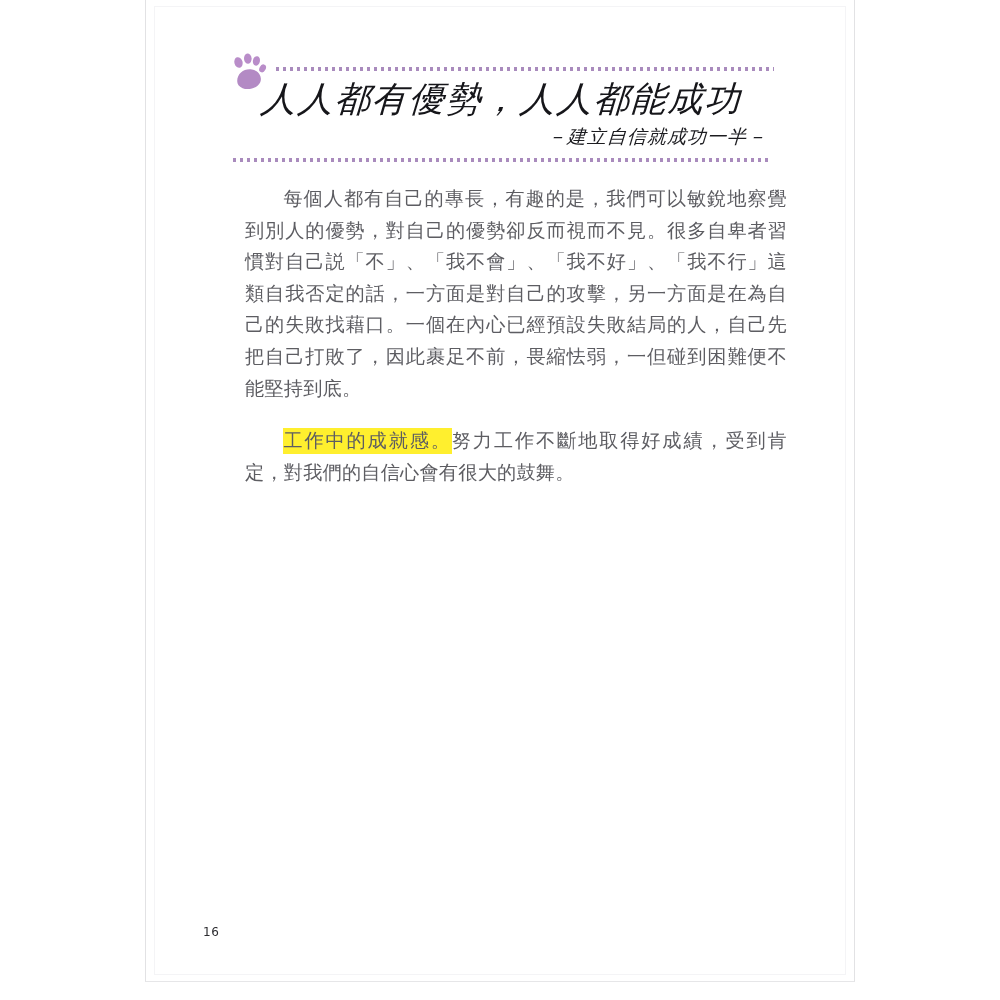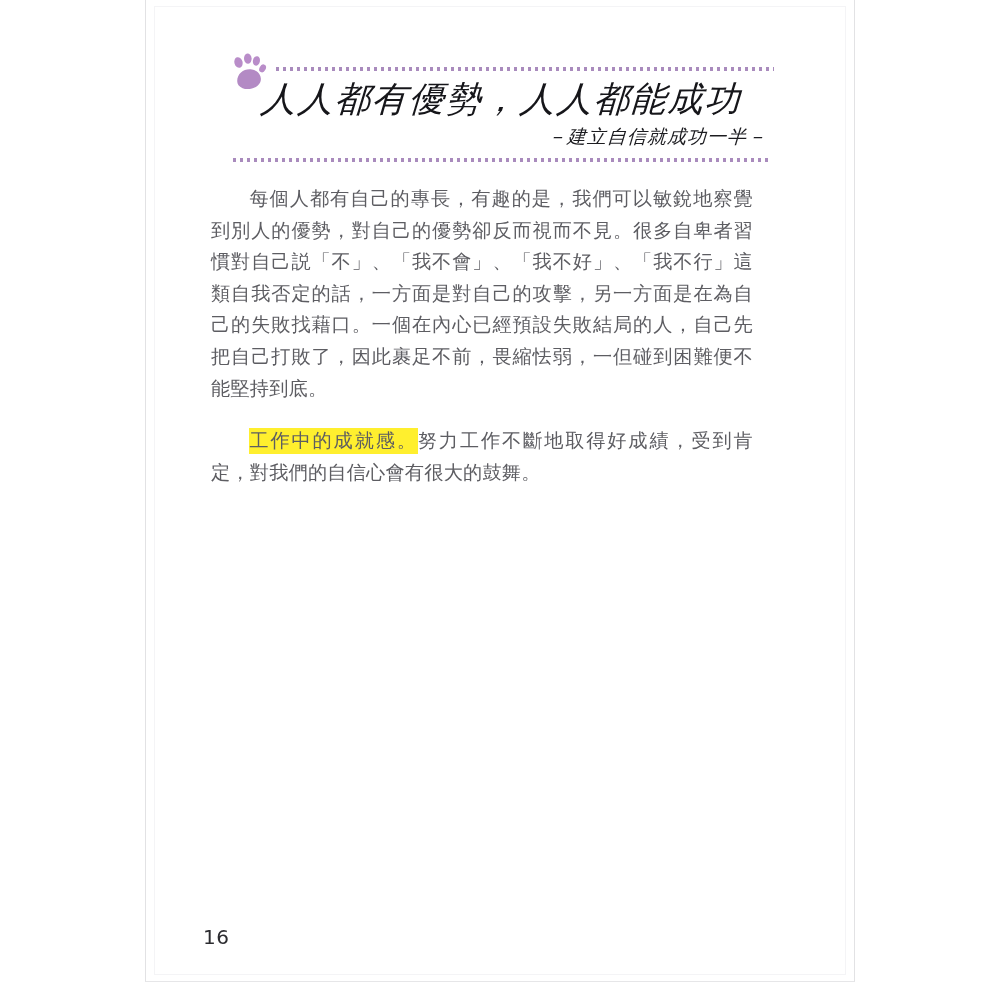"每個人都有自己的專長，有趣的是，我們可以敏銳地察覺到別人的優勢，對自己的優勢卻反" .body-column { left: 65px -> 99px }
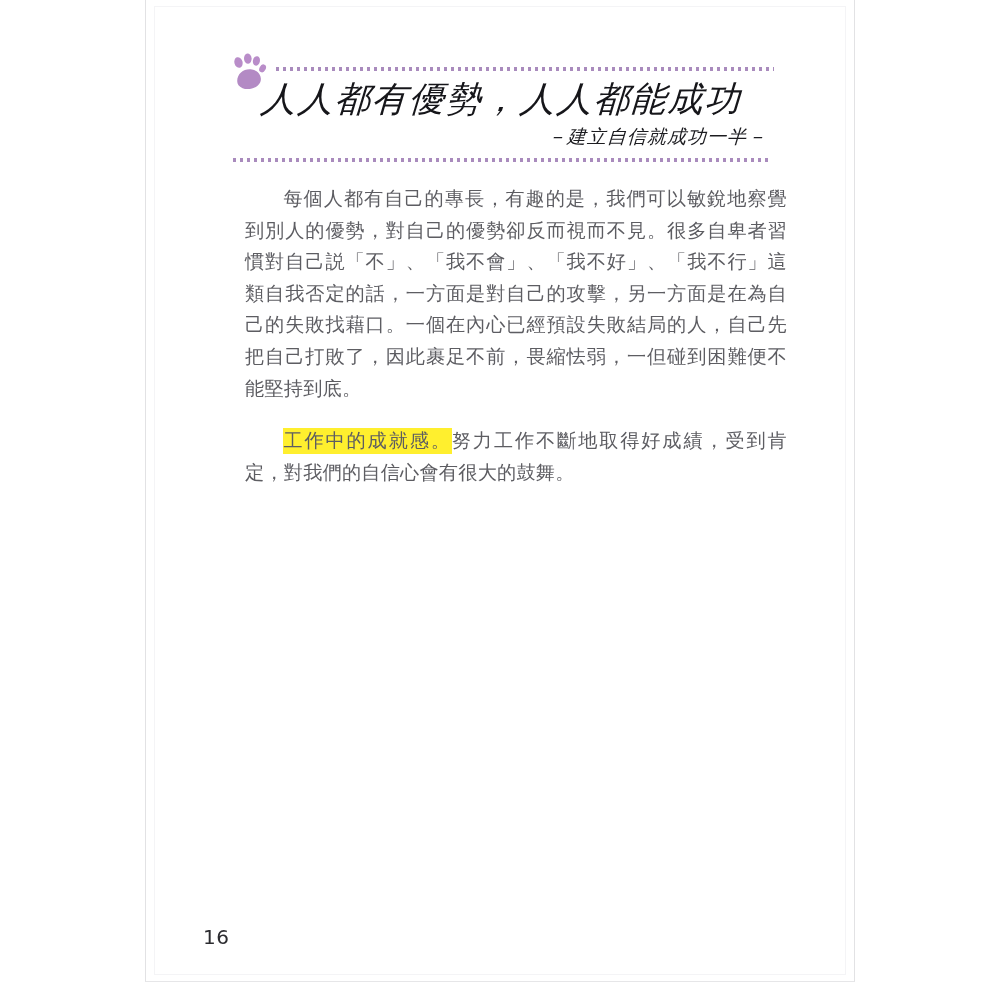"16" .folio { font-size: 20px -> 12px }
